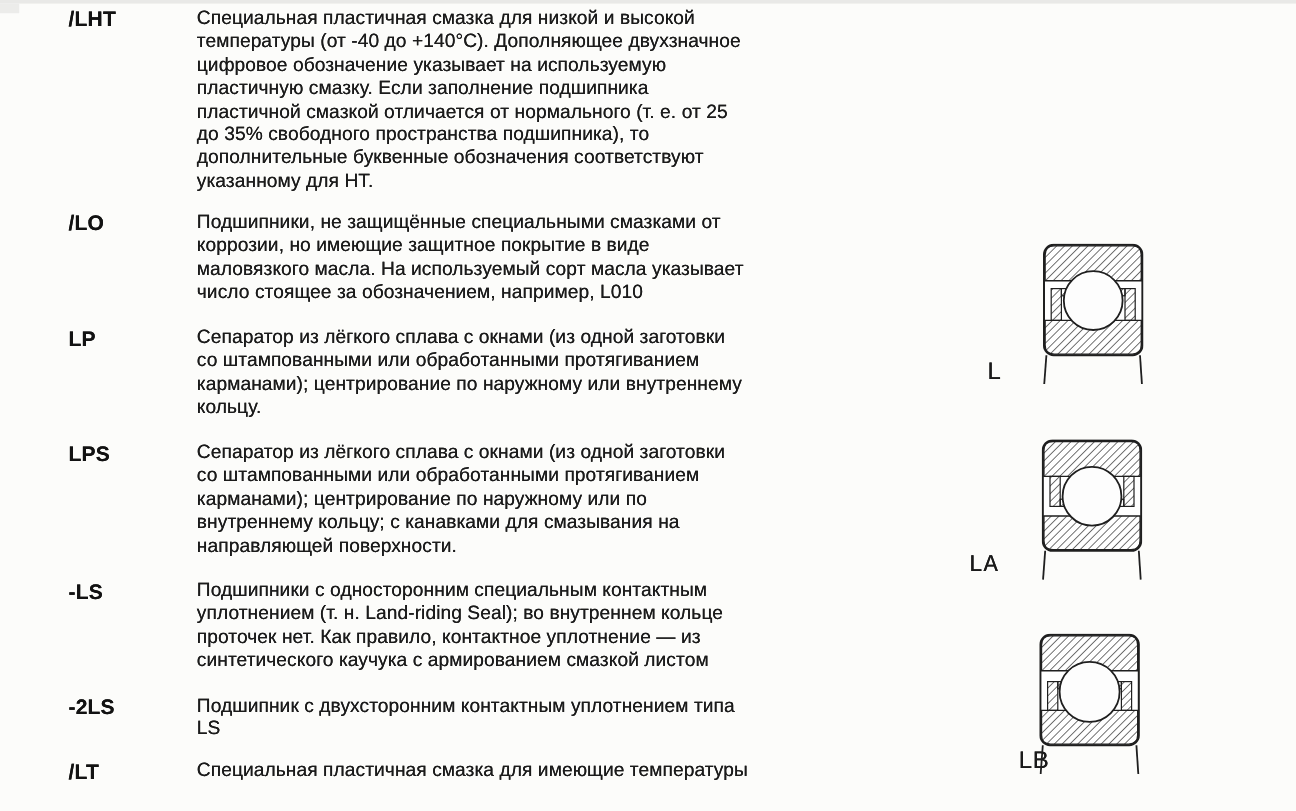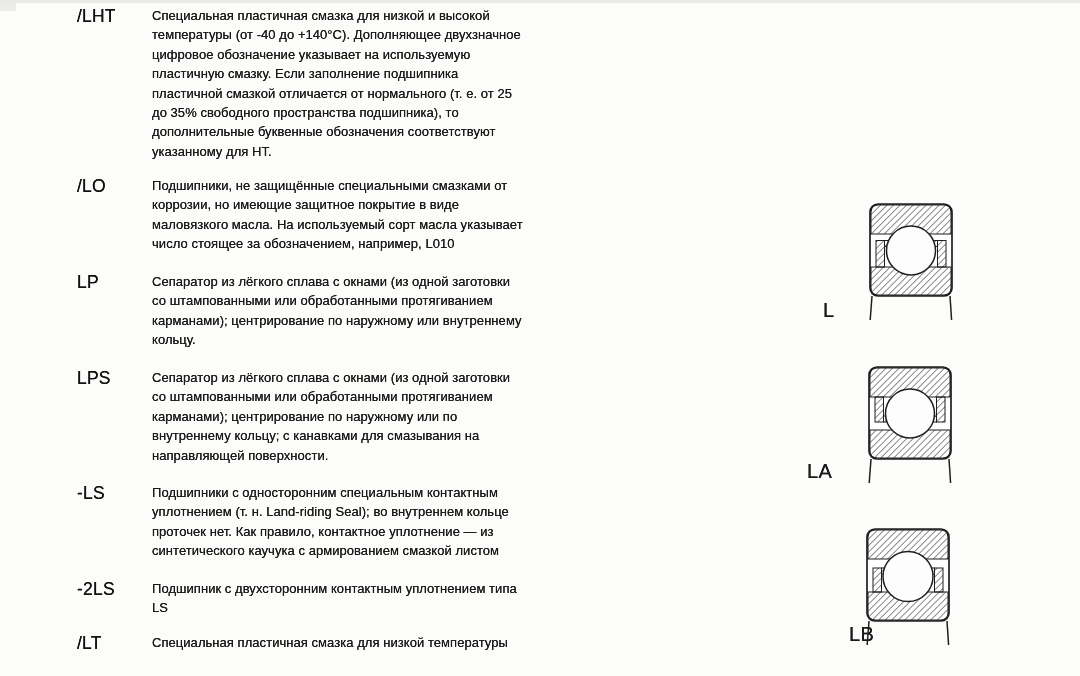"/LHT" .code { font-weight: normal -> bold; margin-left: 20px -> none }
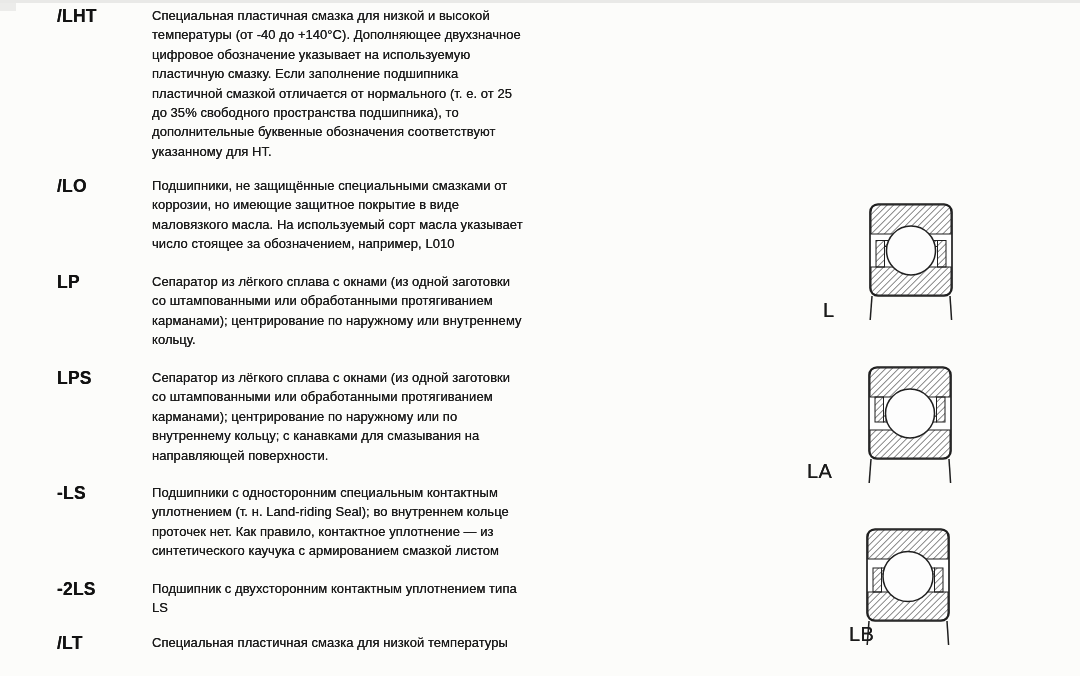"Специальная пластичная смазка для низкой" .desc { font-size: 13px -> 16px; left: 152px -> 164px }
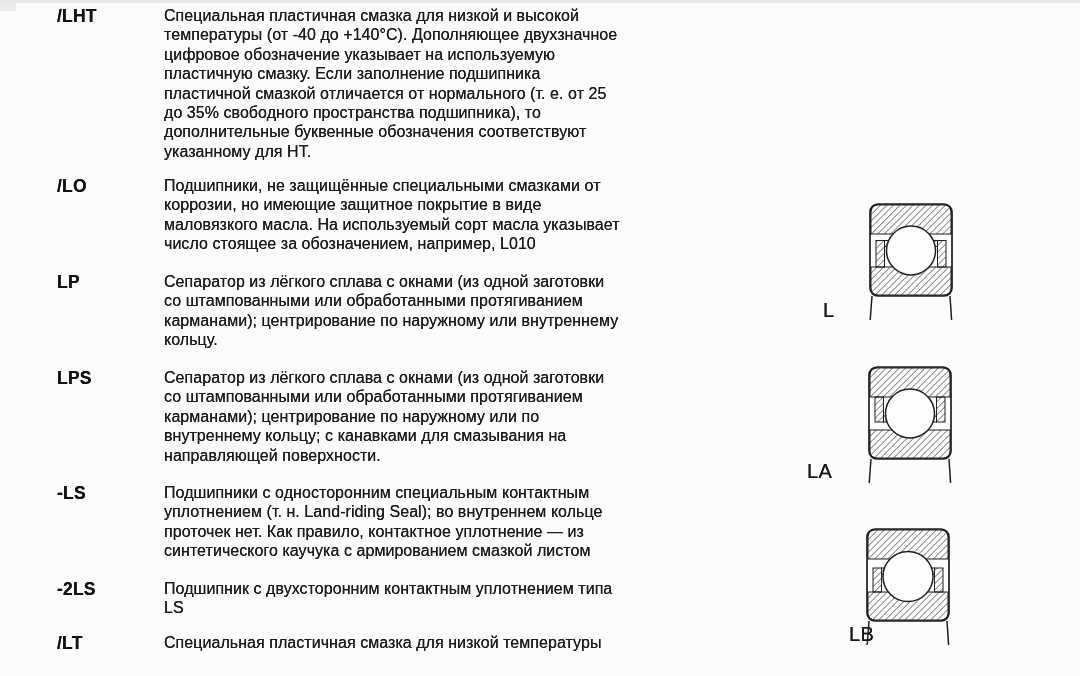"LA" .labLA { font-family: none -> Liberation Mono, monospace }
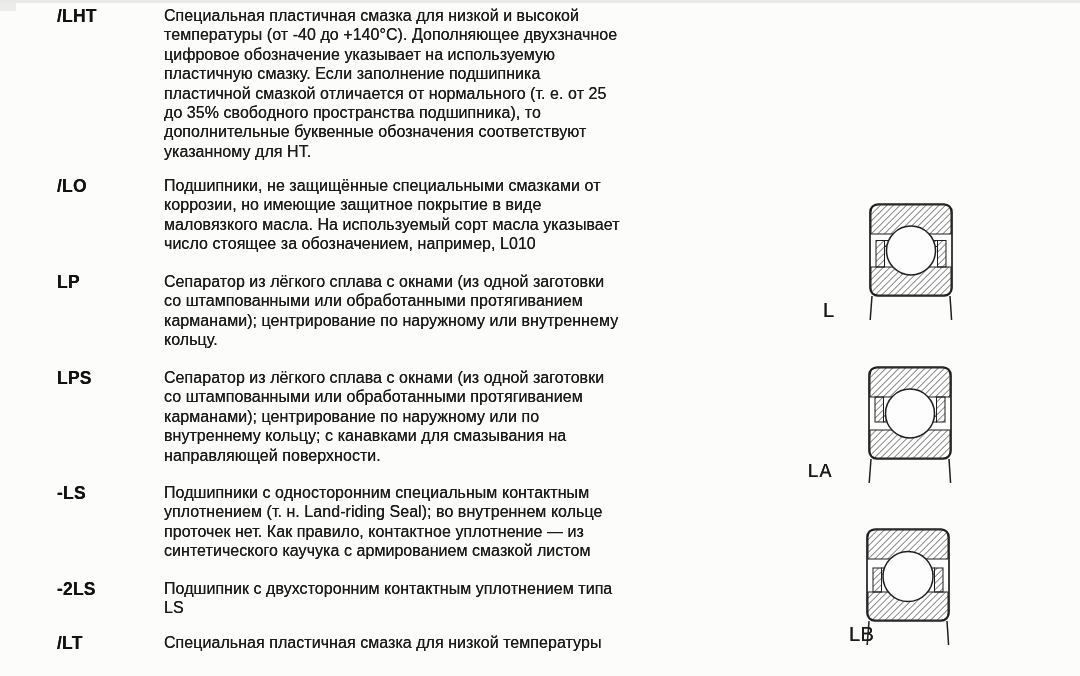"Специальная пластичная смазка для низкой" div.desc { text: низкой -> имеющие }
